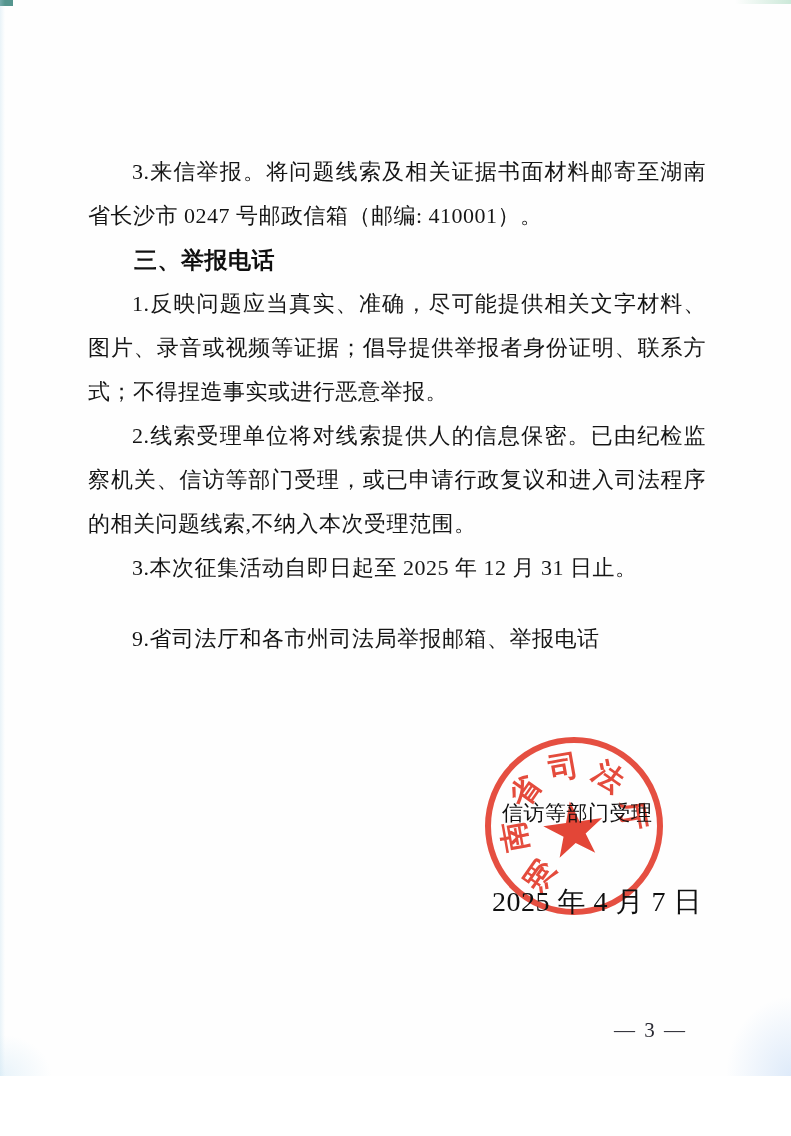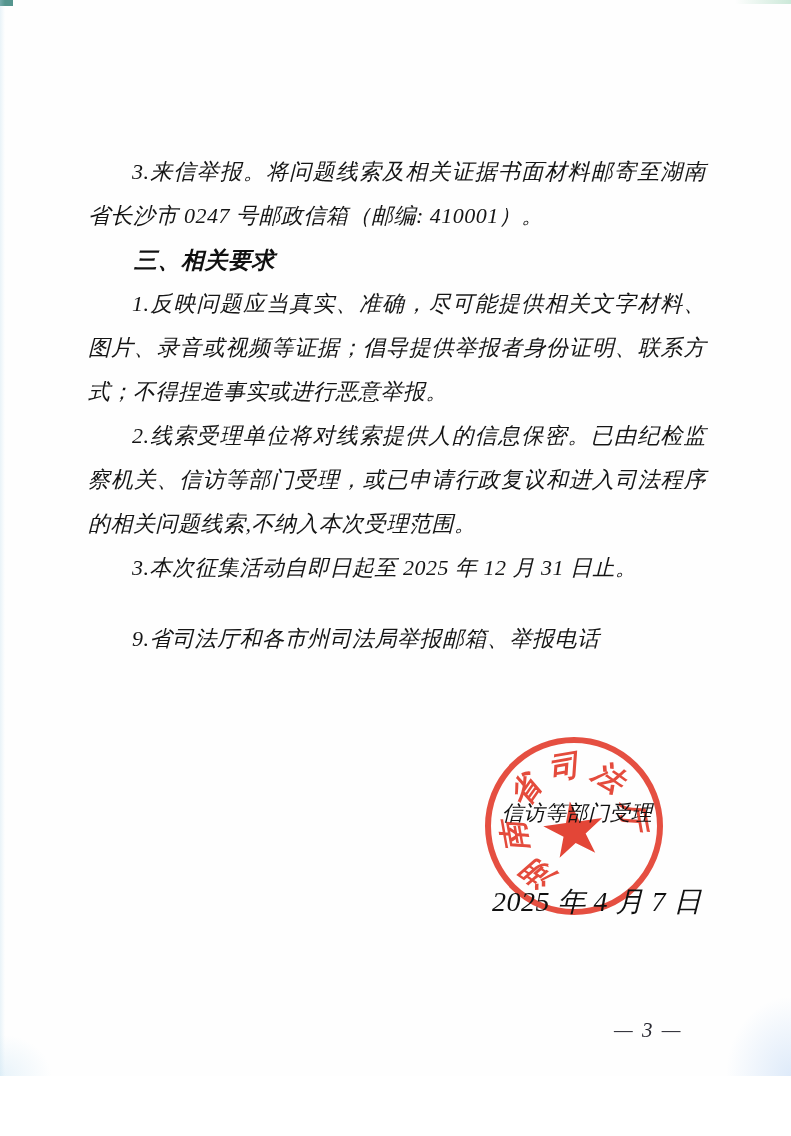"3.来信举报。将问题线索及相关证据书面材料邮寄至湖南省长沙市 0247" .page { font-style: italic -> none }
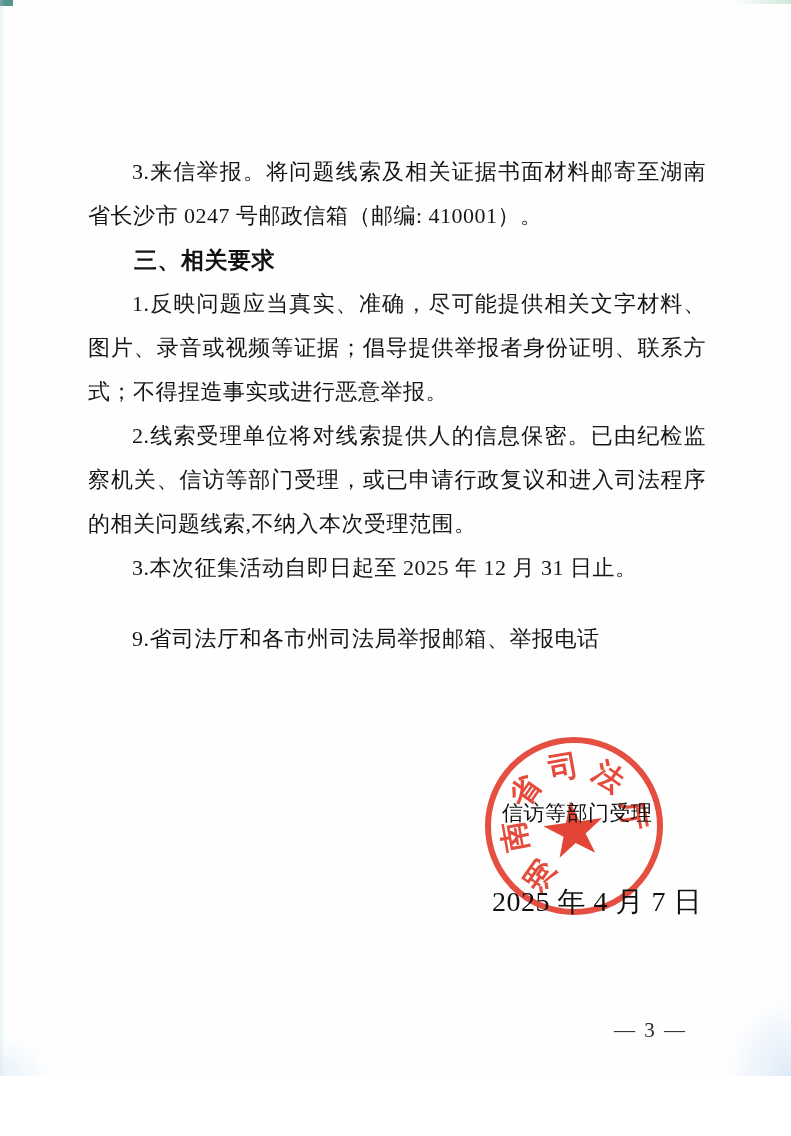"三、相关要求" h3.heading { text: 相关要求 -> 举报电话 }
